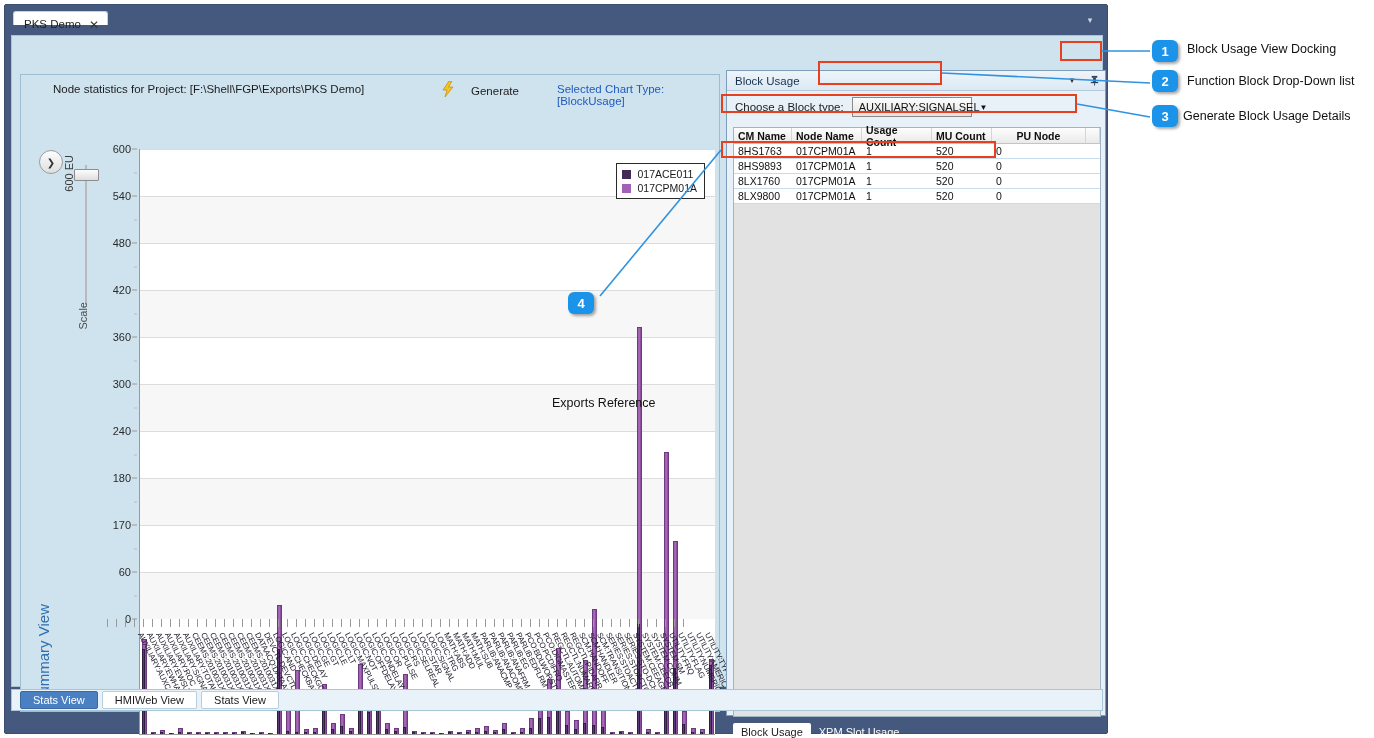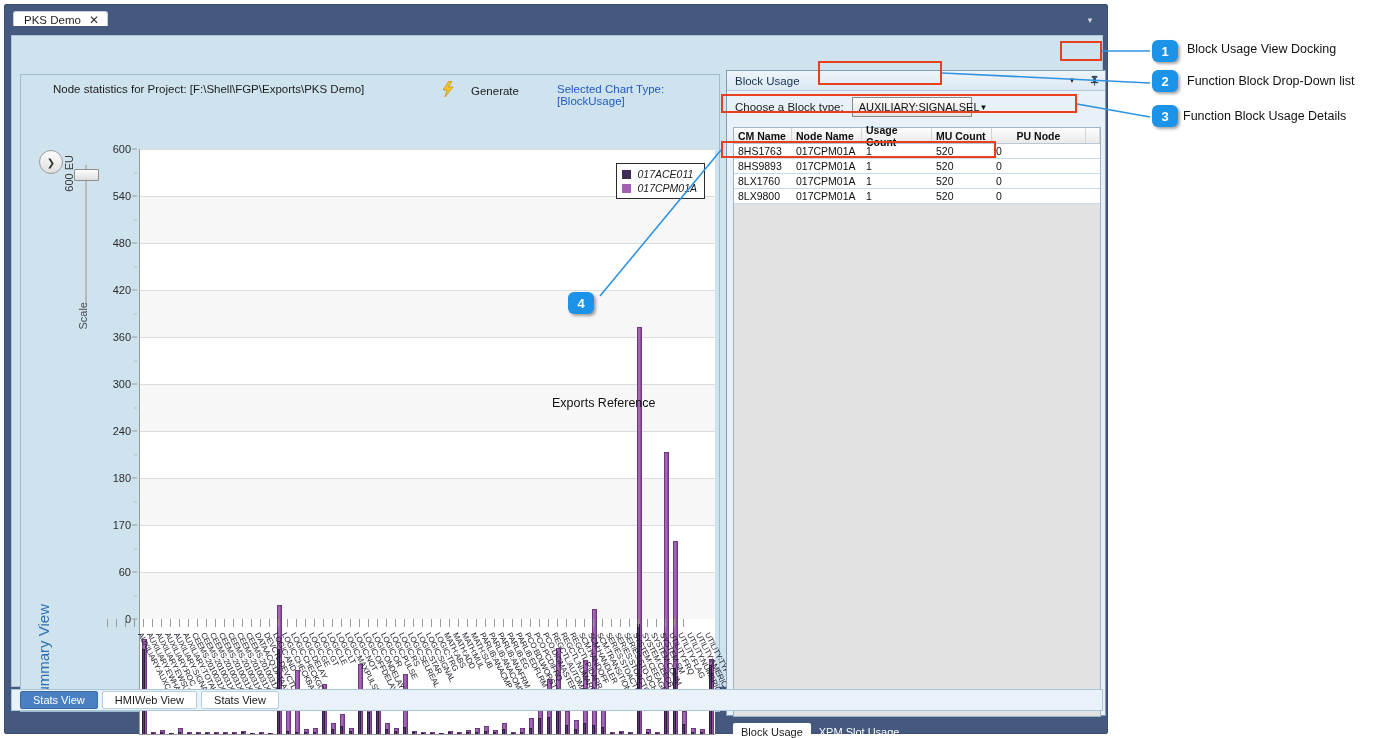"PKS Demo" .win-tab { align-items: flex-end -> flex-start; padding: 14px 8px 0 10px -> 7px 8px 0 10px }
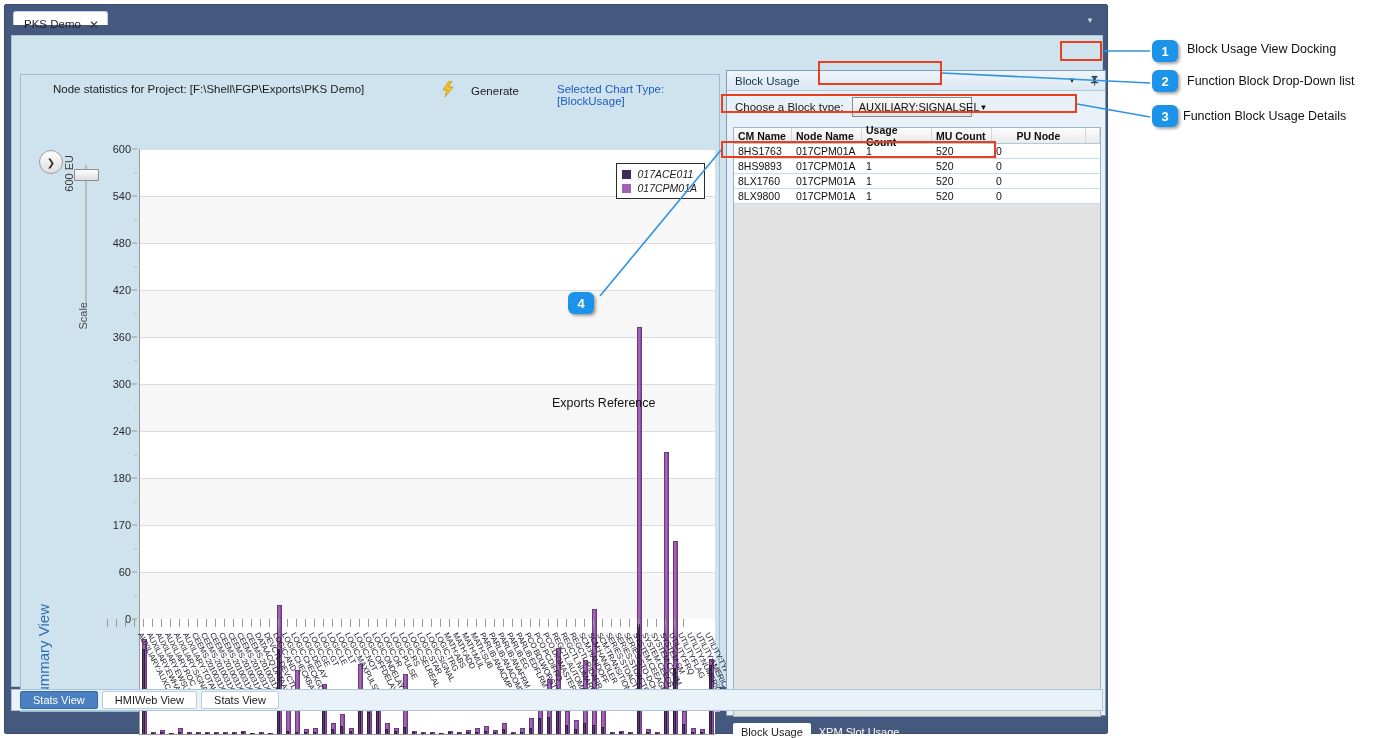"Function Block Usage Details" div.anno-text { text: Function -> Generate }
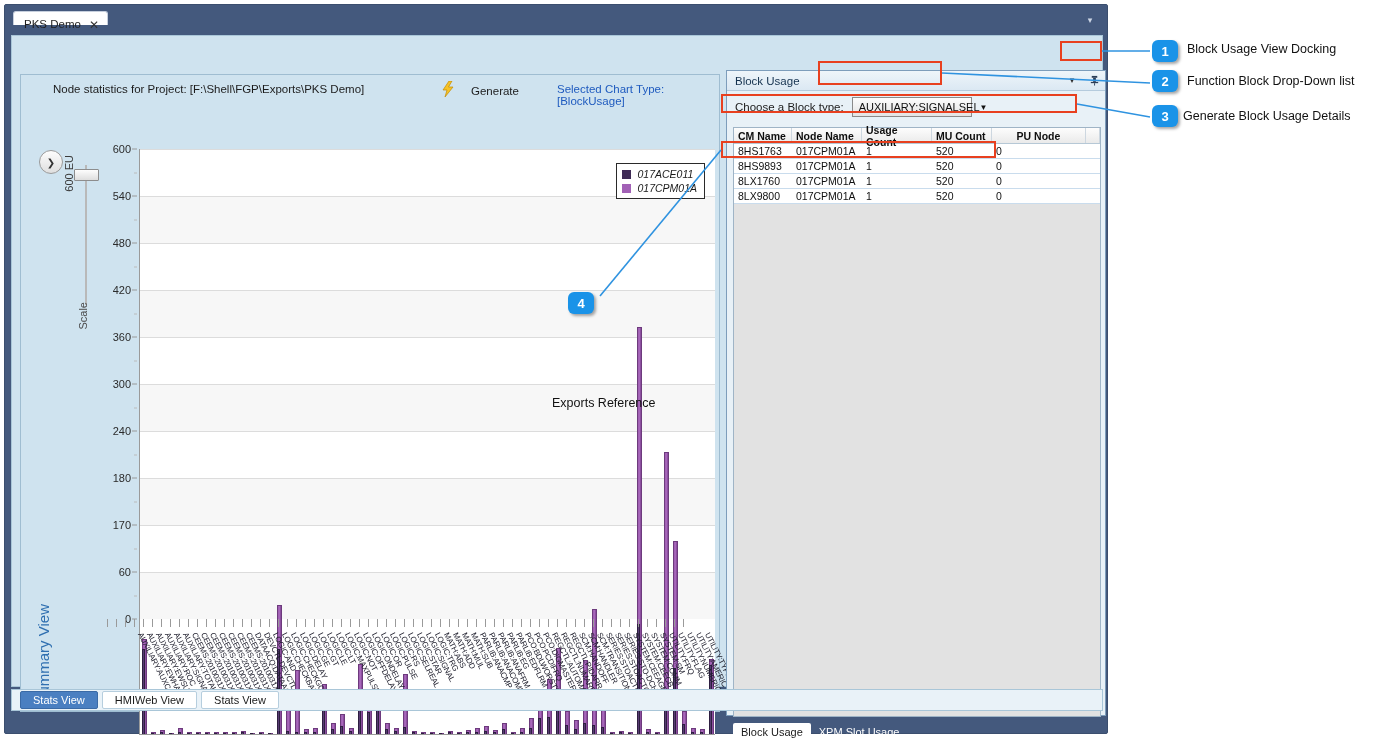"017ACE011" .plot-area { font-style: italic -> none }
